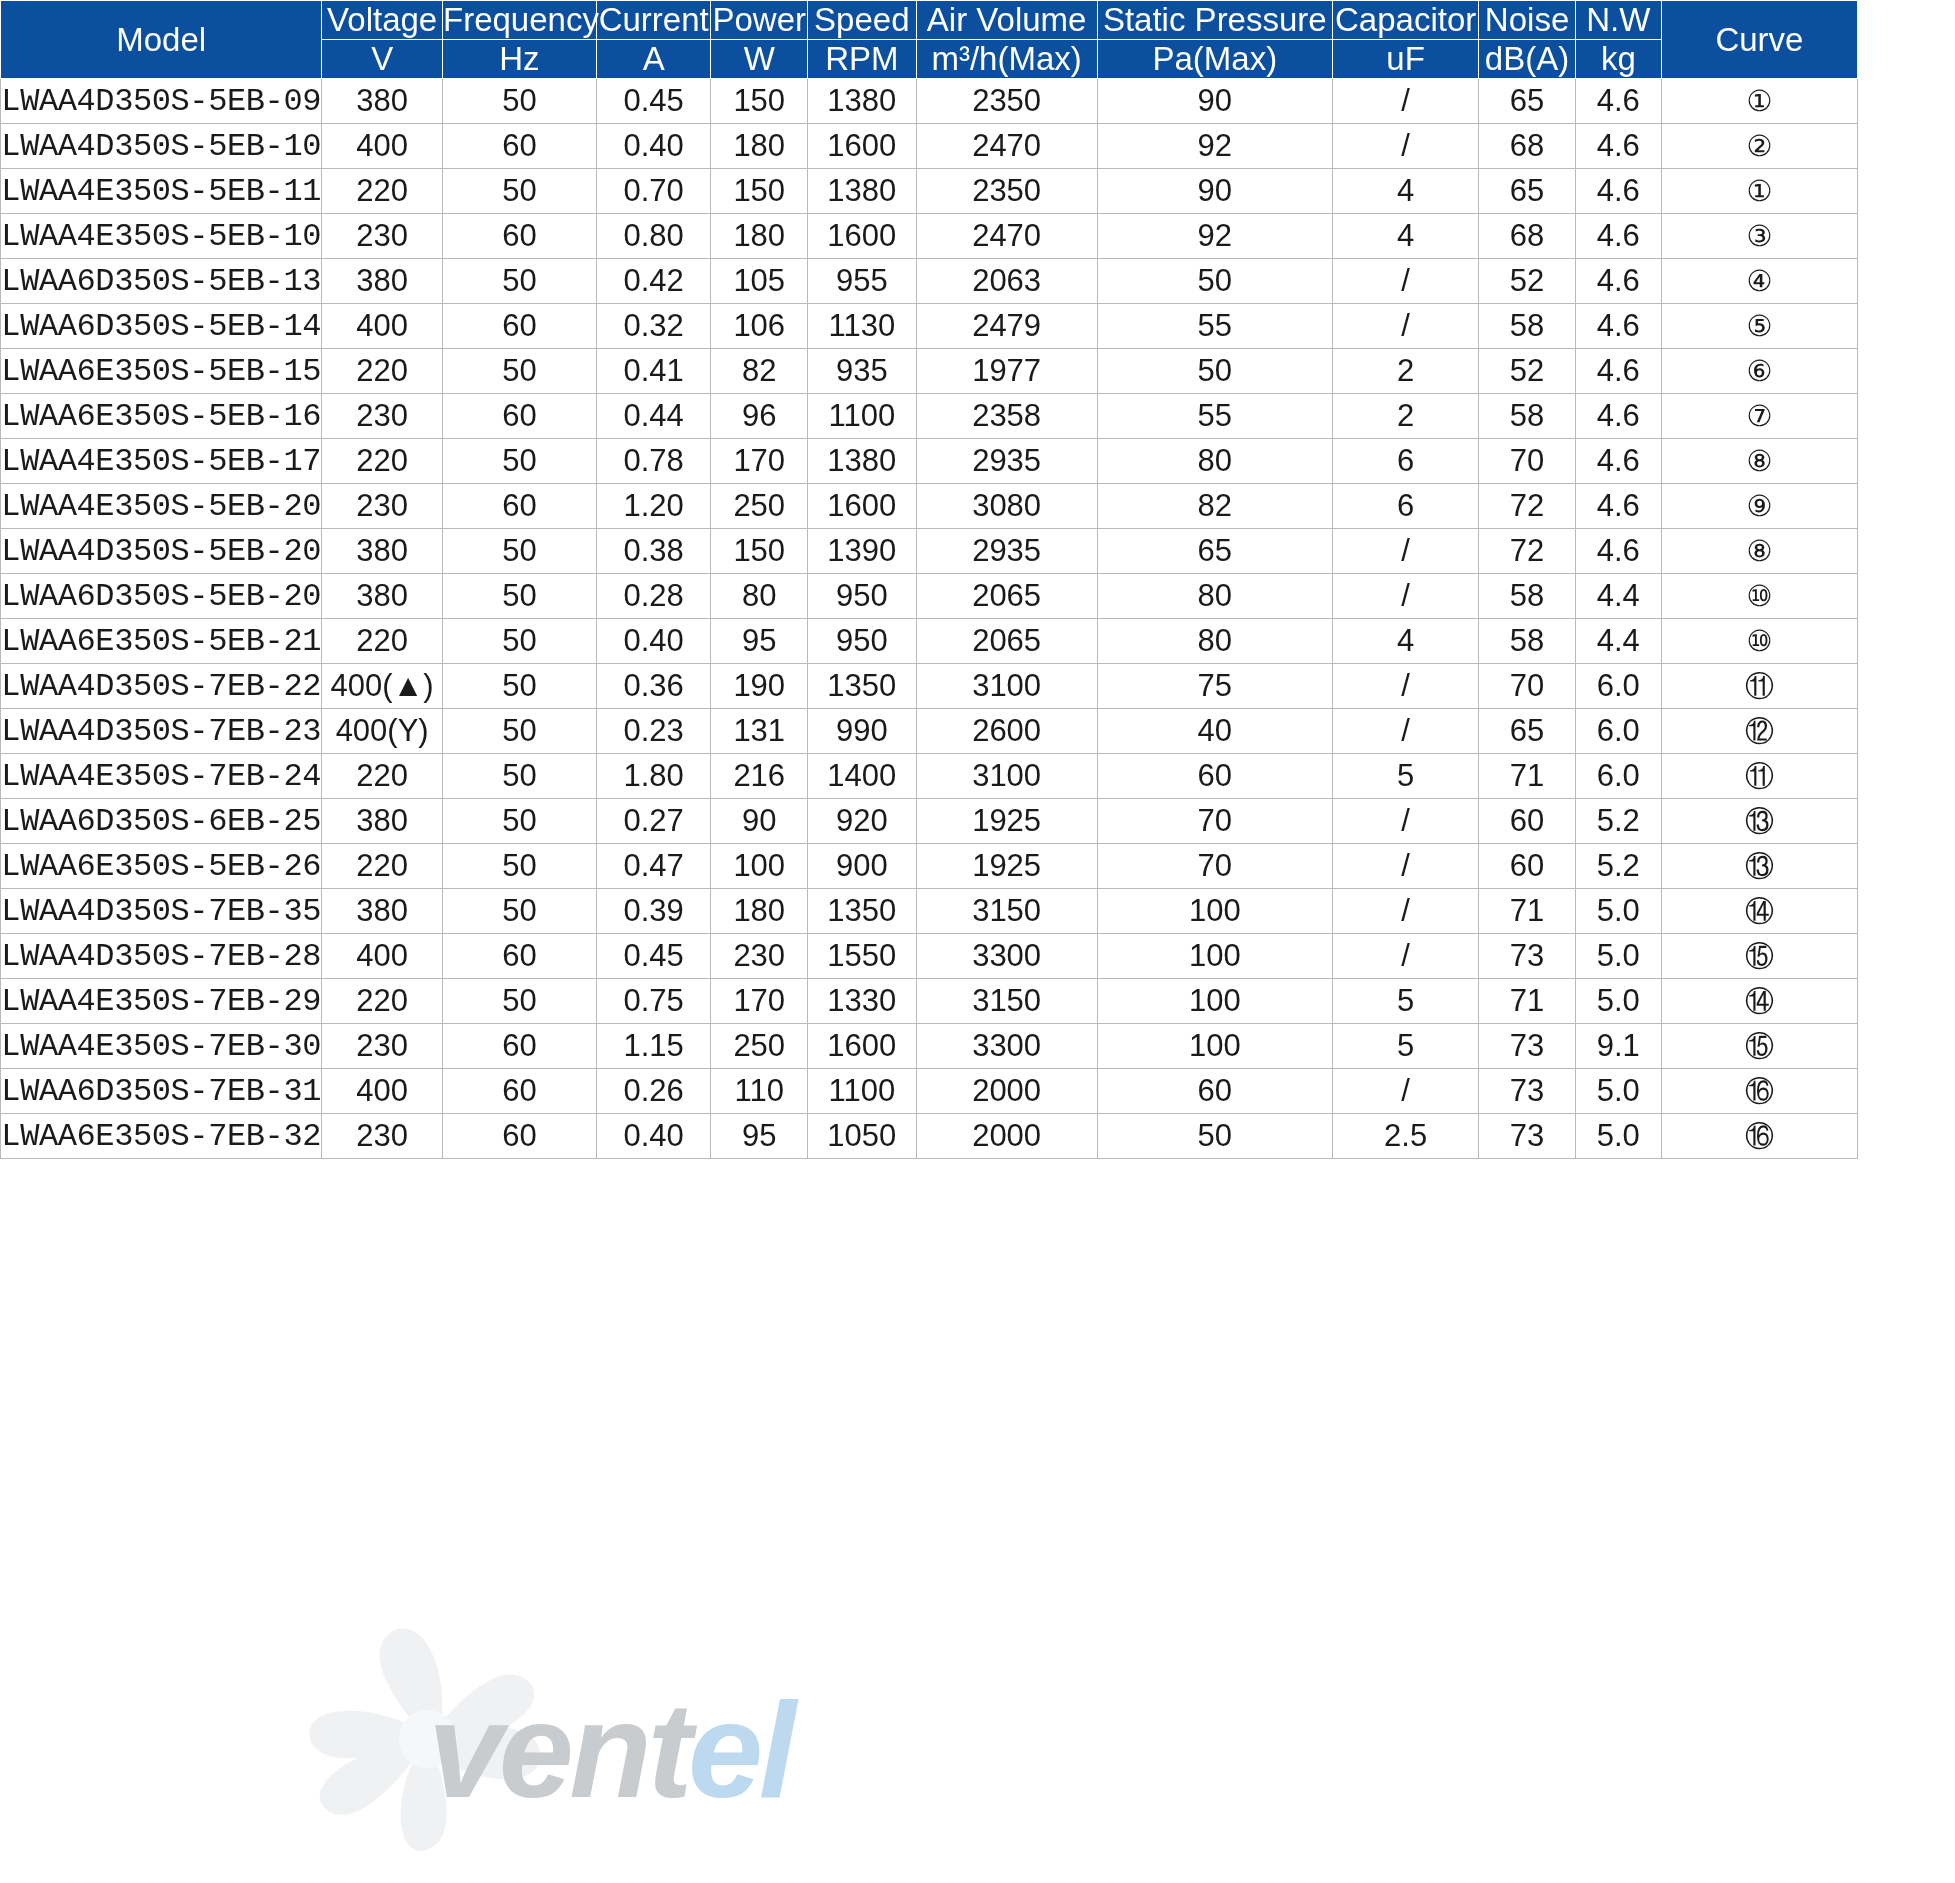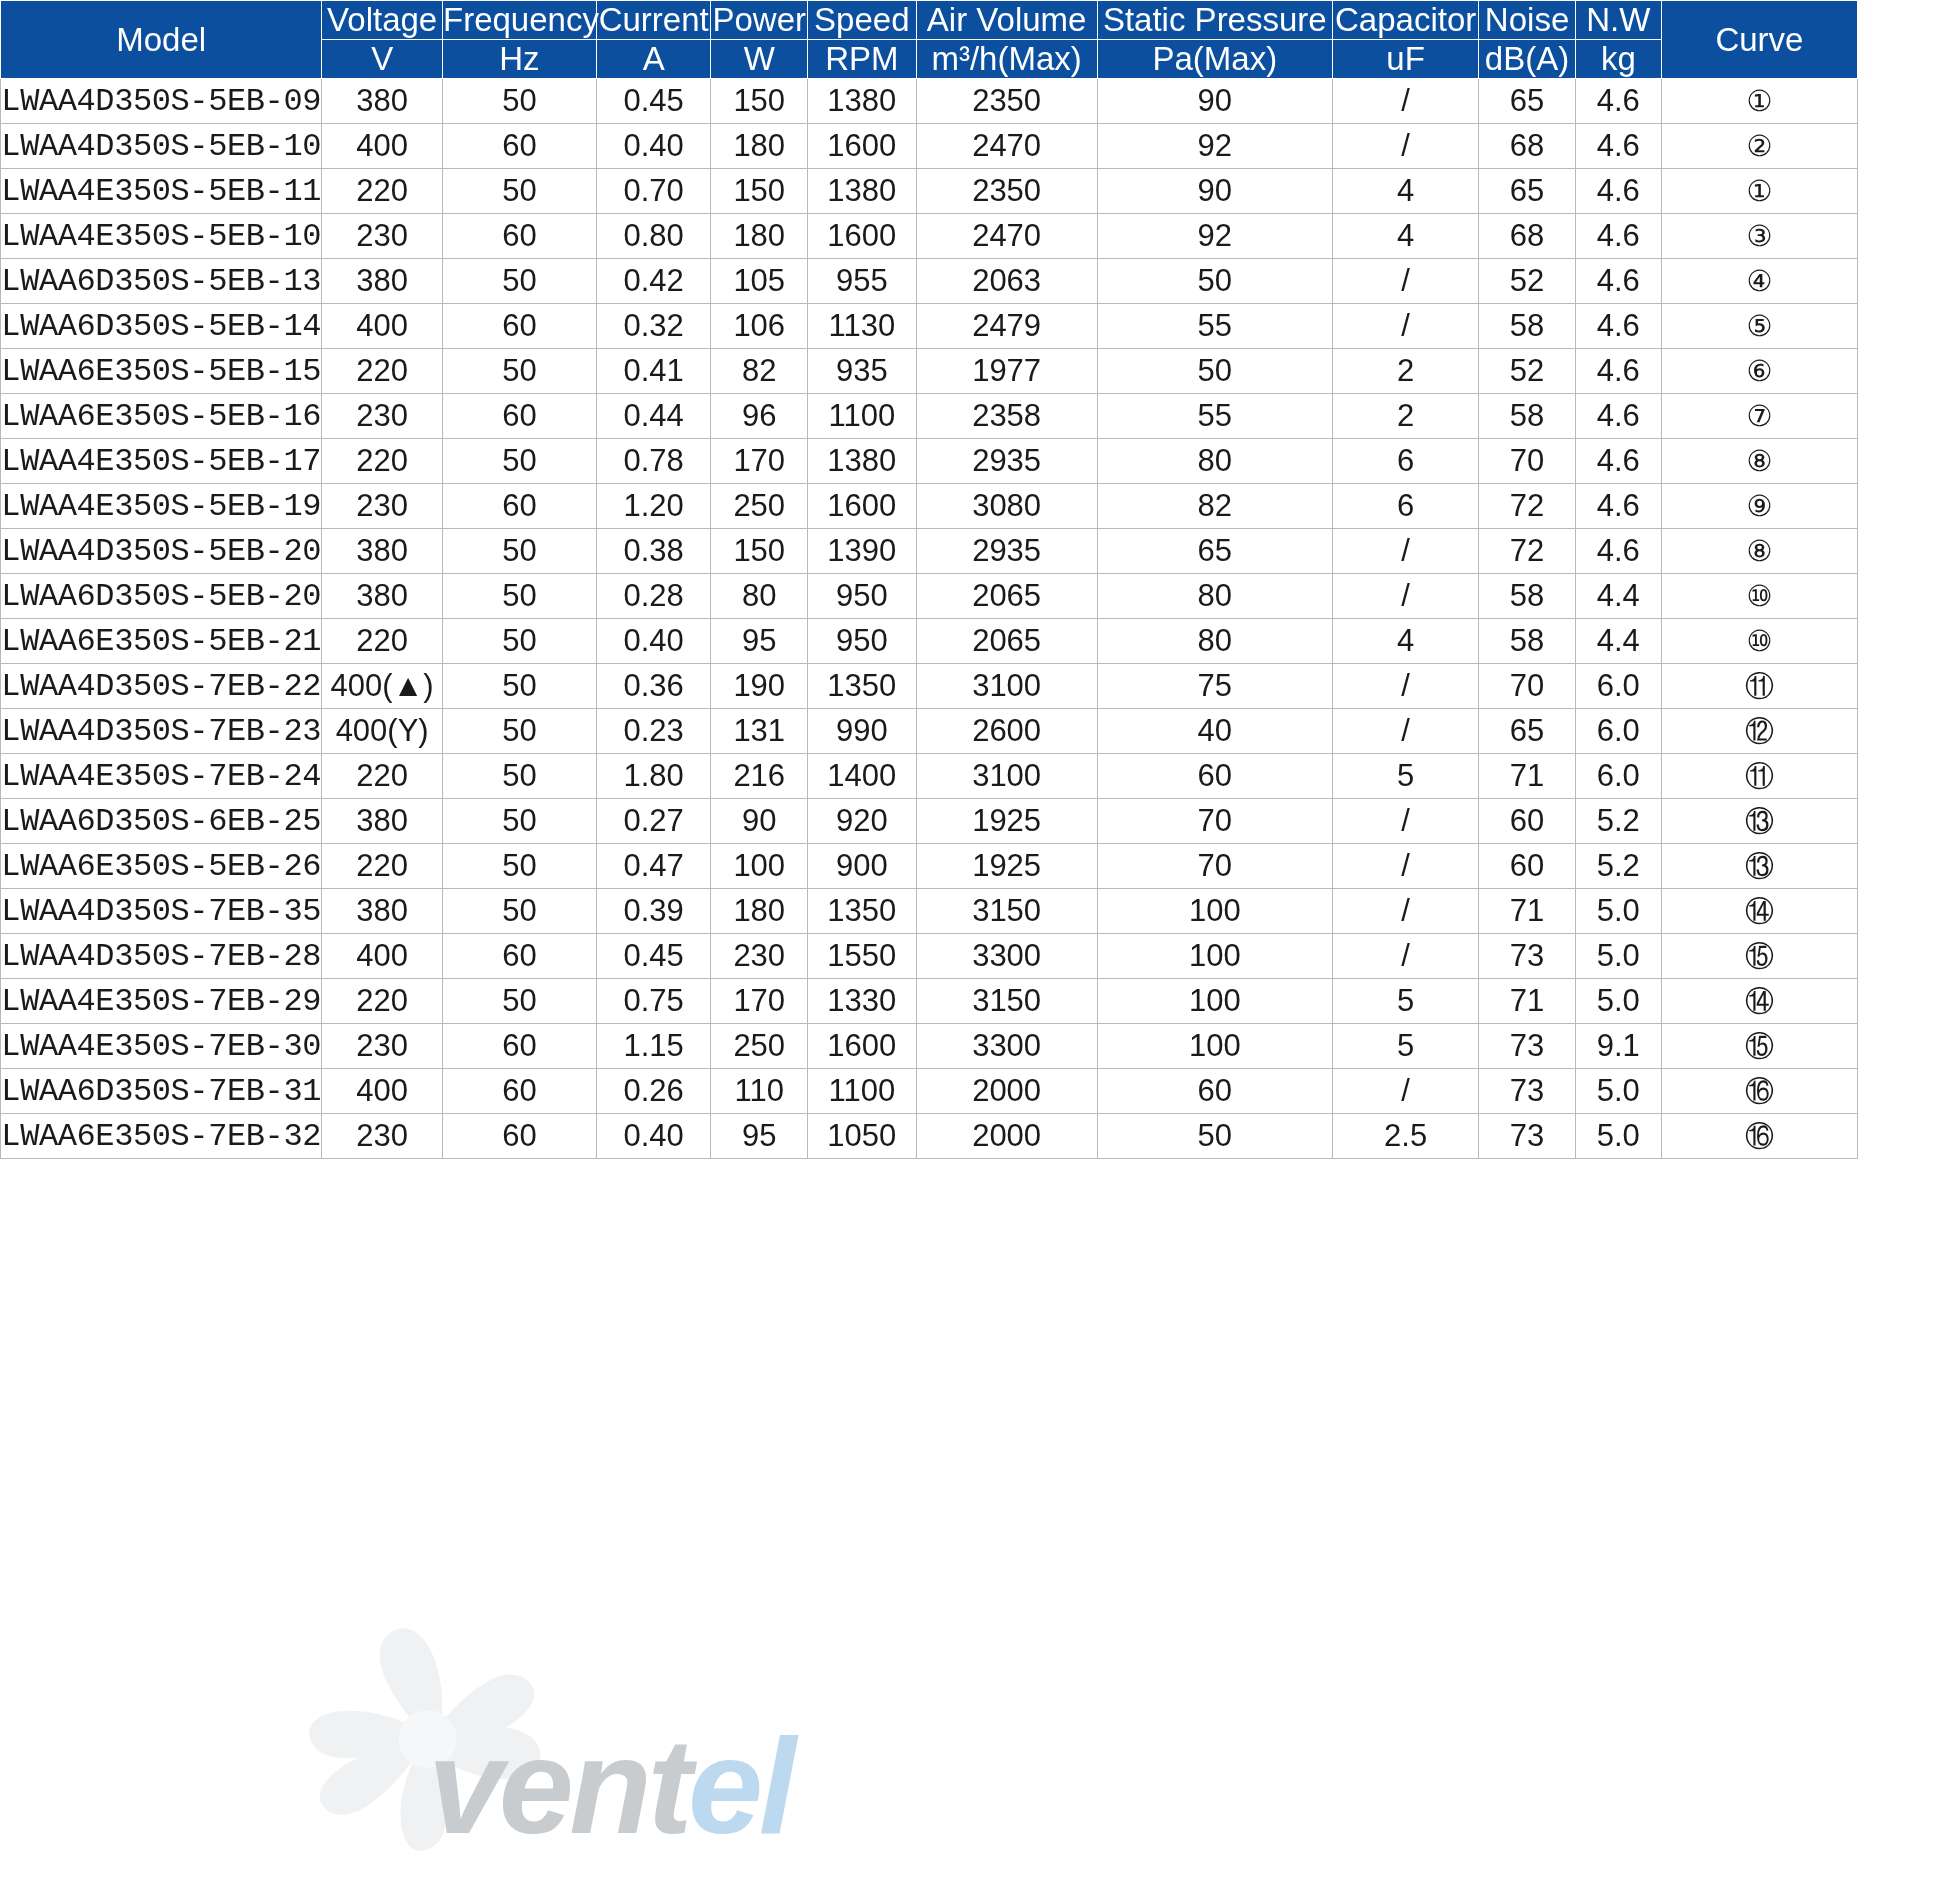"LWAA4E350S-5EB-19" td.model { text: LWAA4E350S-5EB-19 -> LWAA4E350S-5EB-20 }
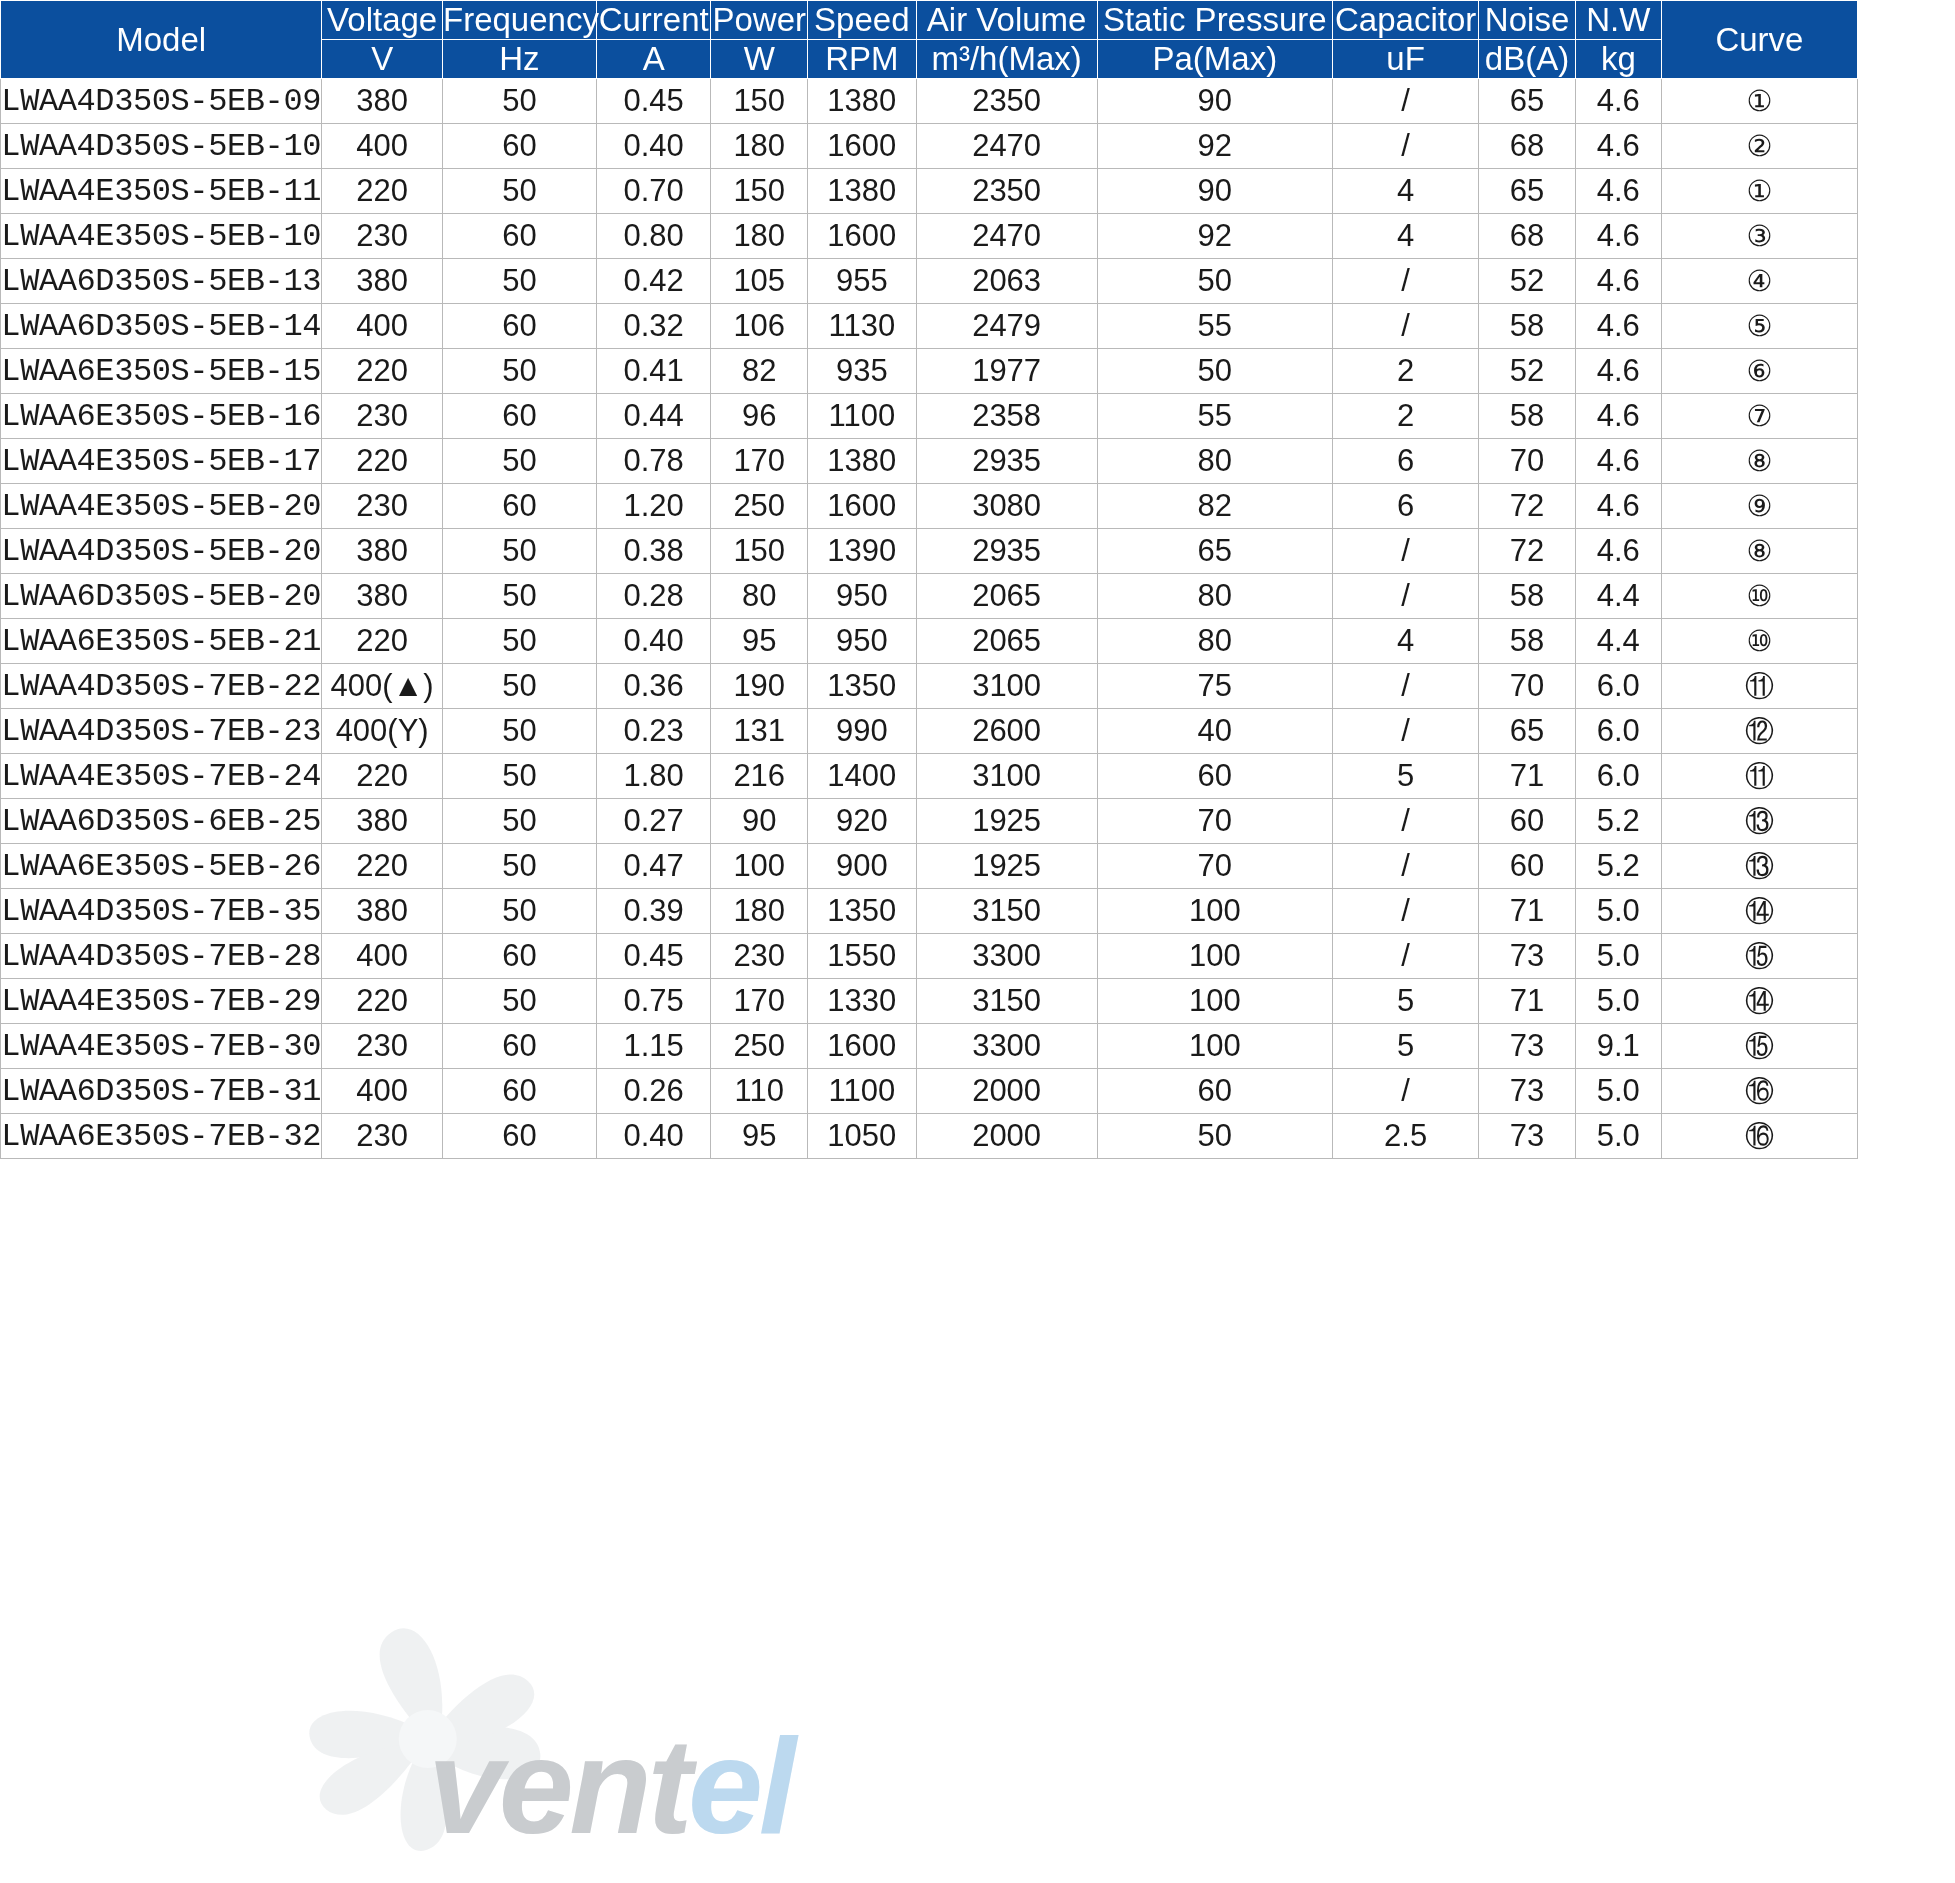"ventel" #watermark .wm-text { margin-top: 36px -> none }
